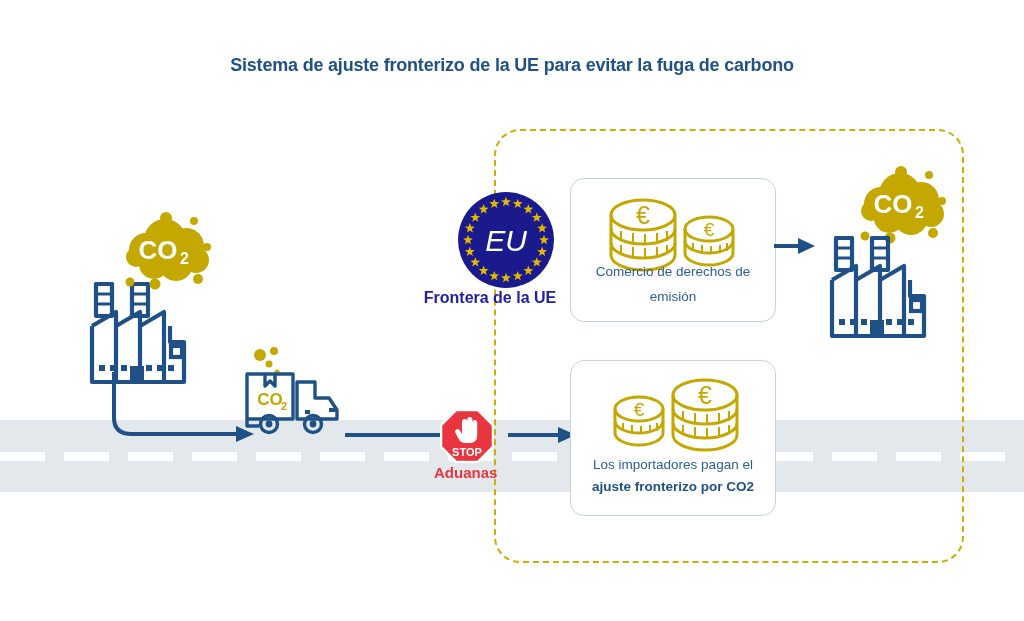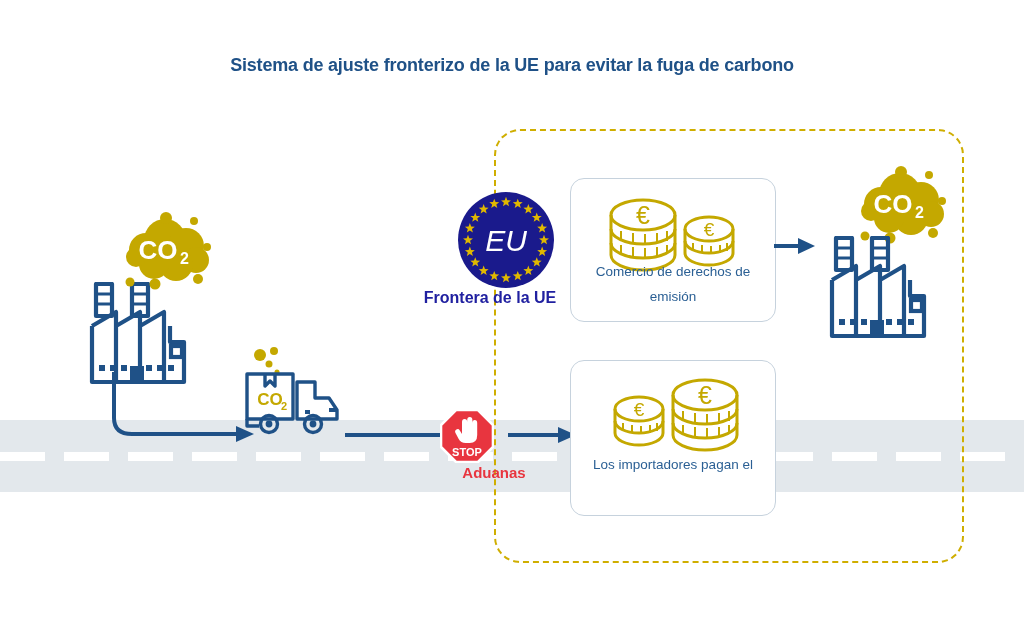"Aduanas" #stop-label { text-align: center -> none }
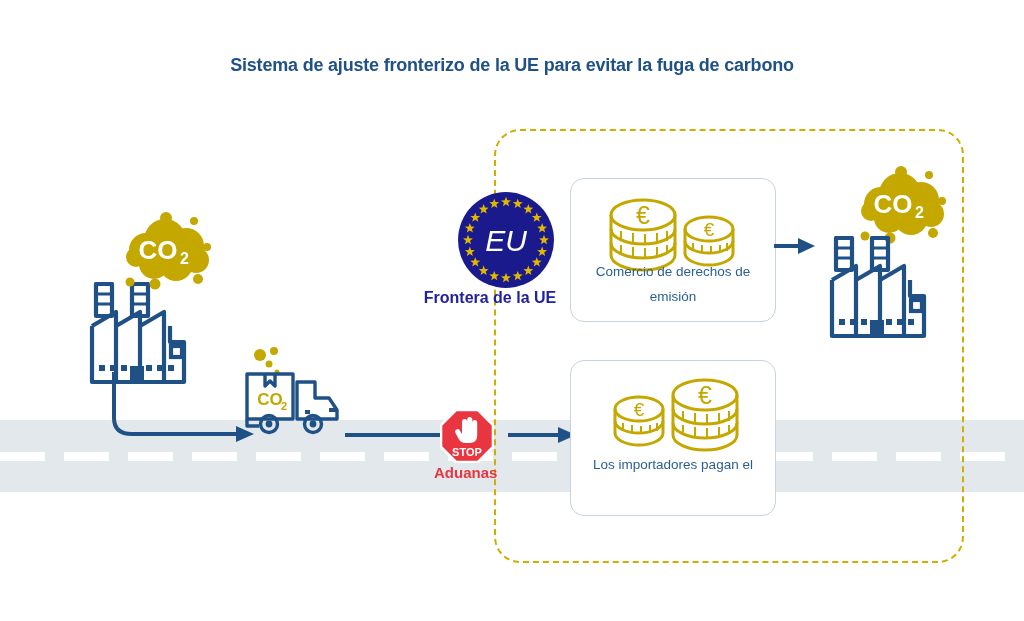"ajuste fronterizo por CO2" div.card-caption { html: none -> <div>ajuste fronterizo por CO2</div> }
